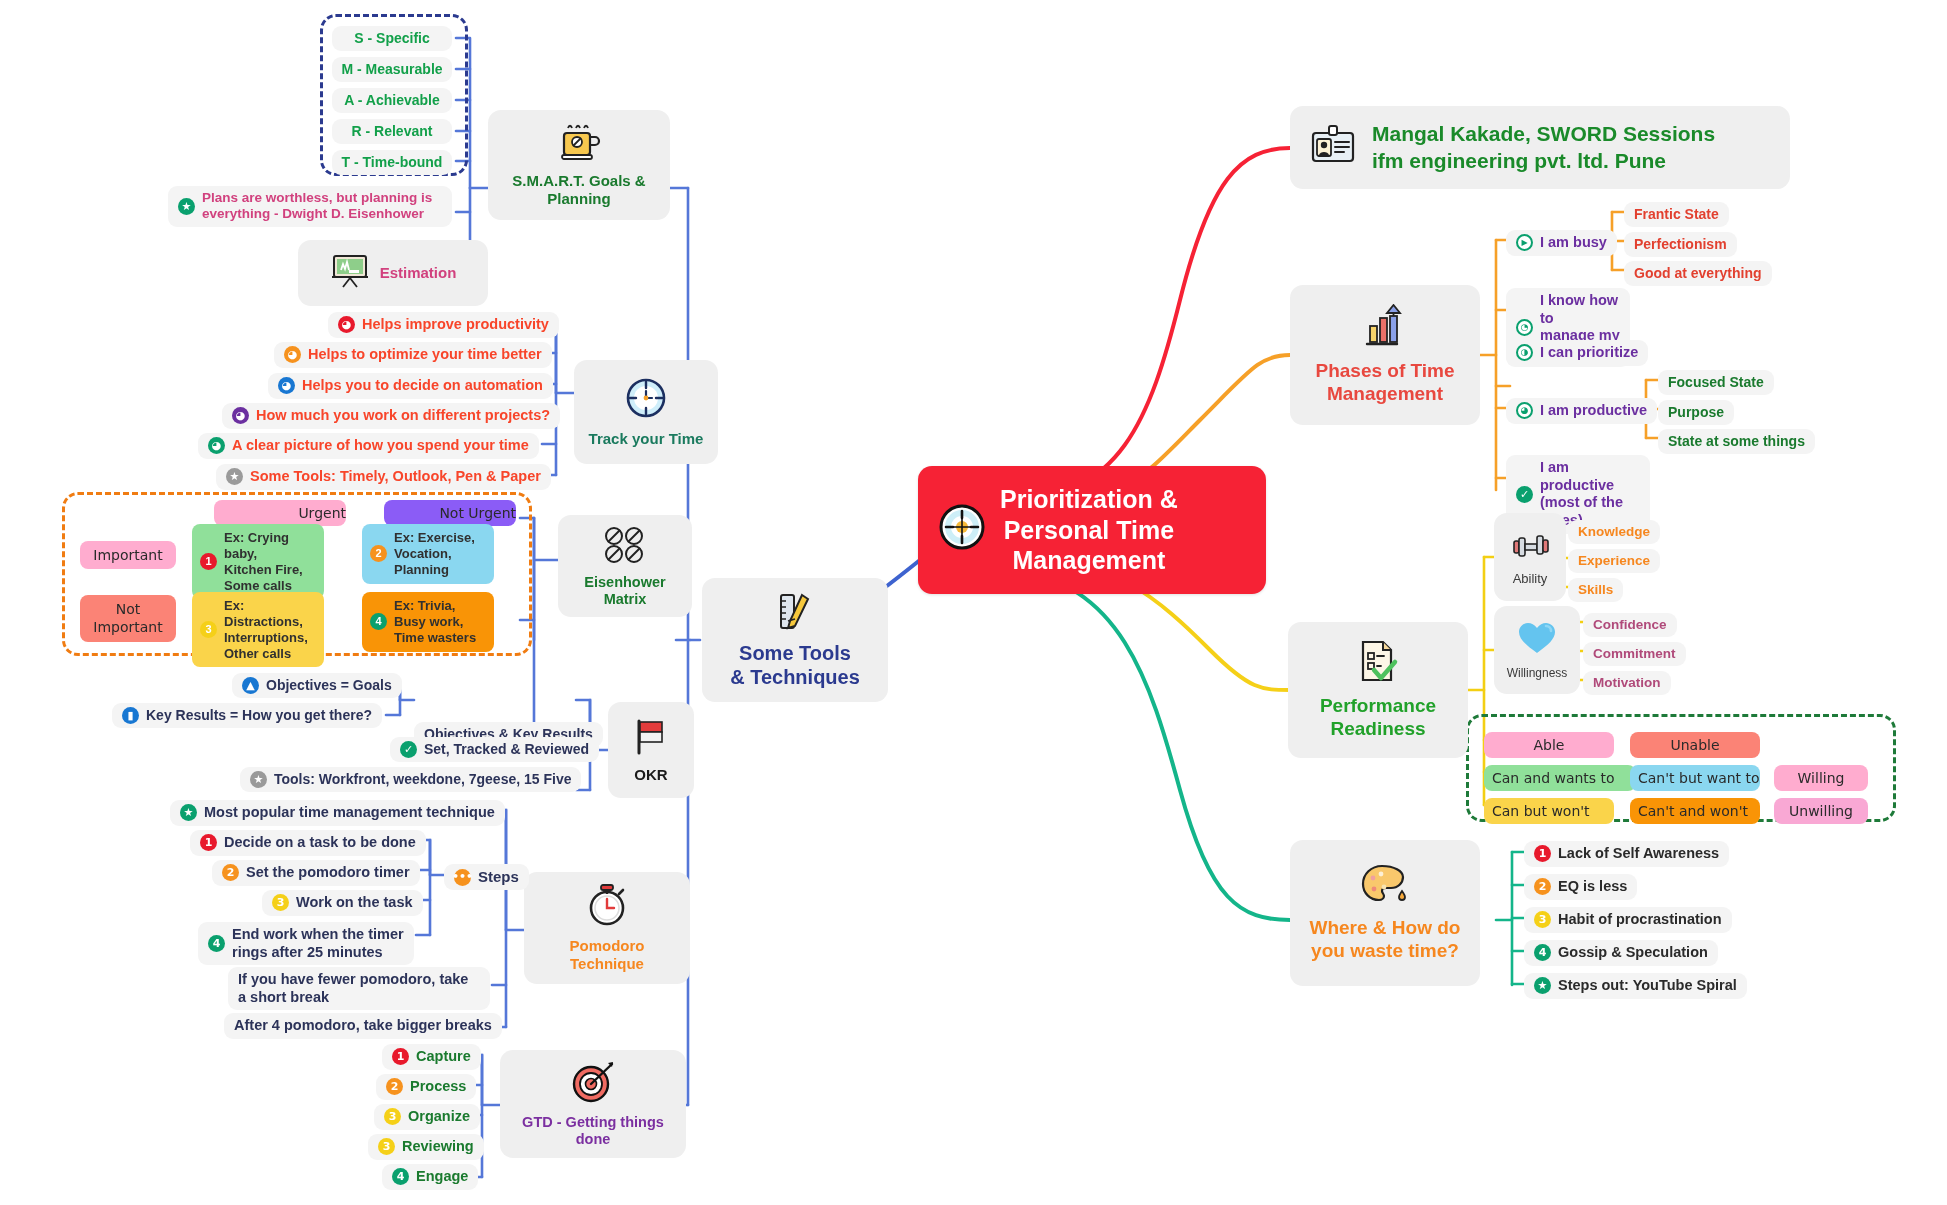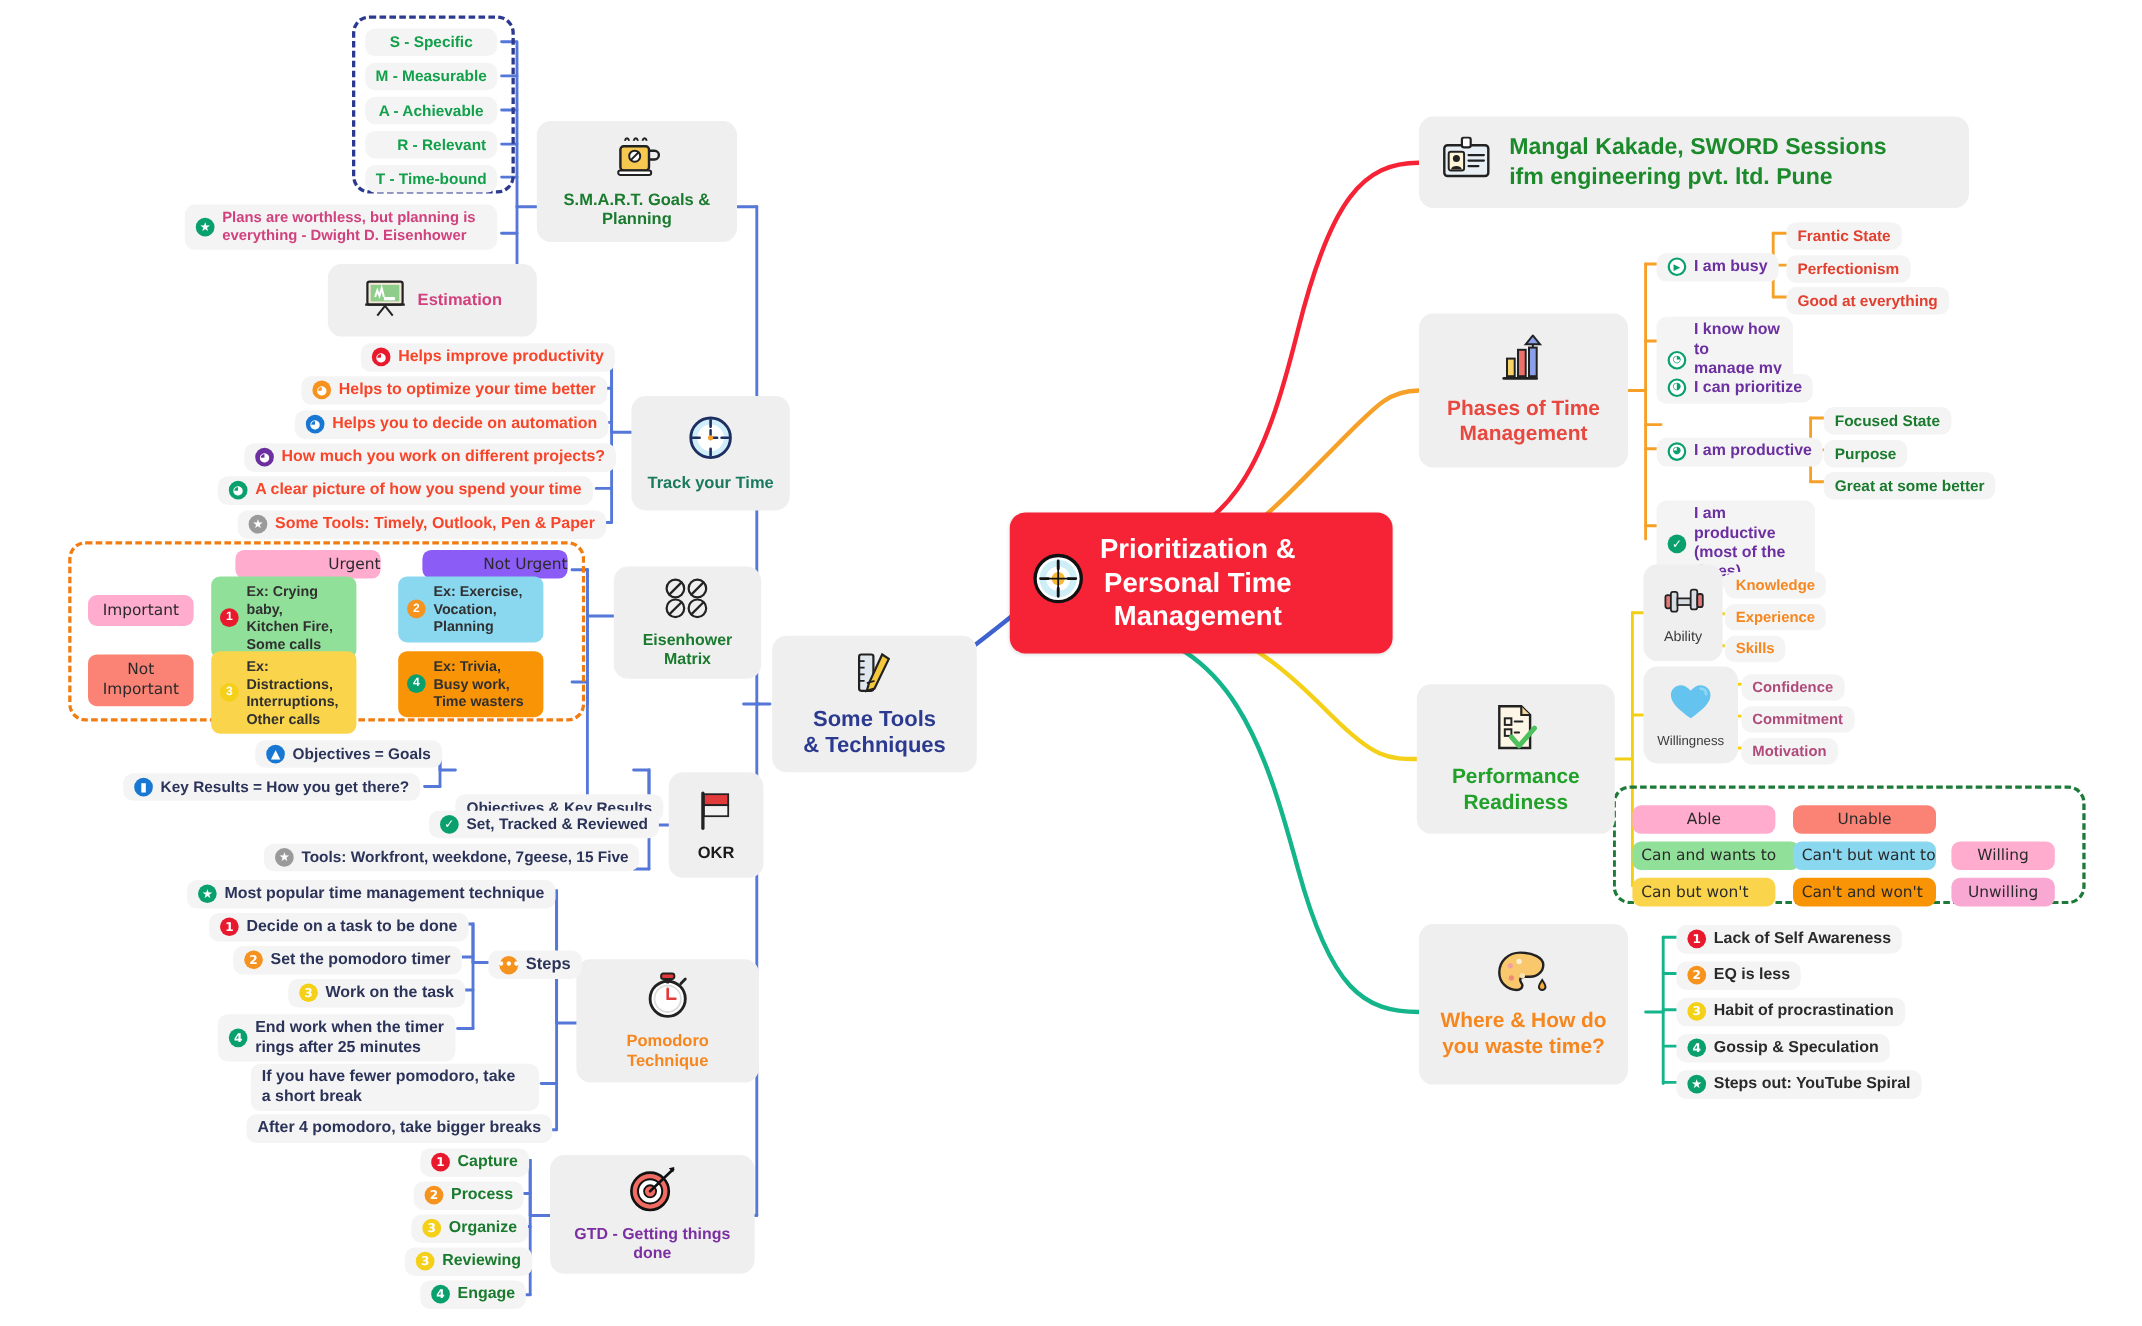"R - Relevant" div.node { justify-content: flex-end -> center }
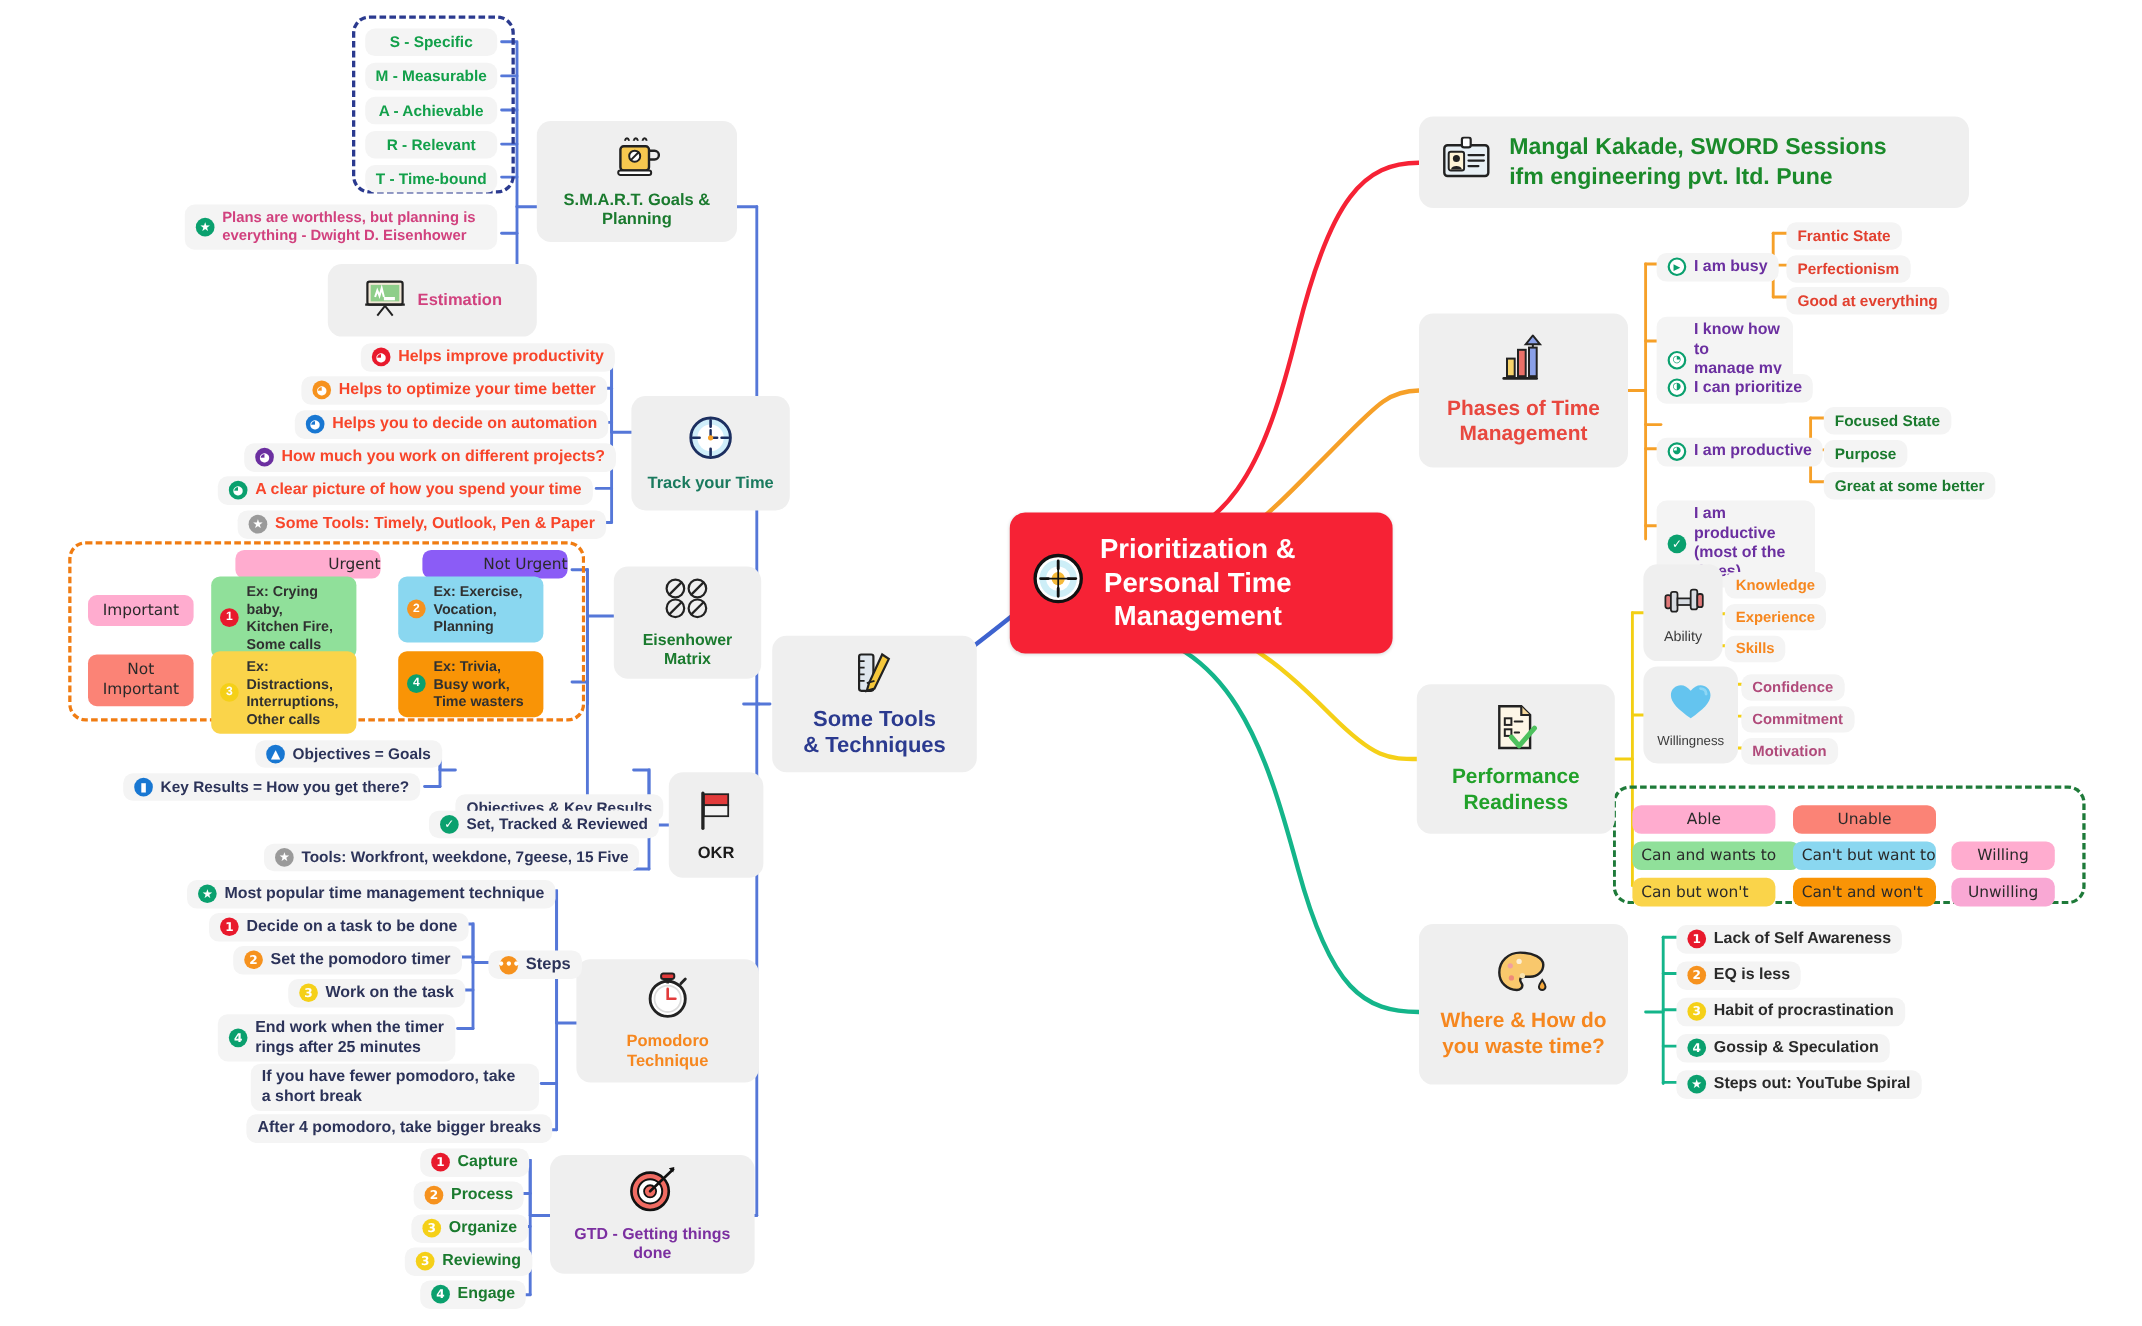"Great at some better" span { text: Great at some better -> State at some things }
